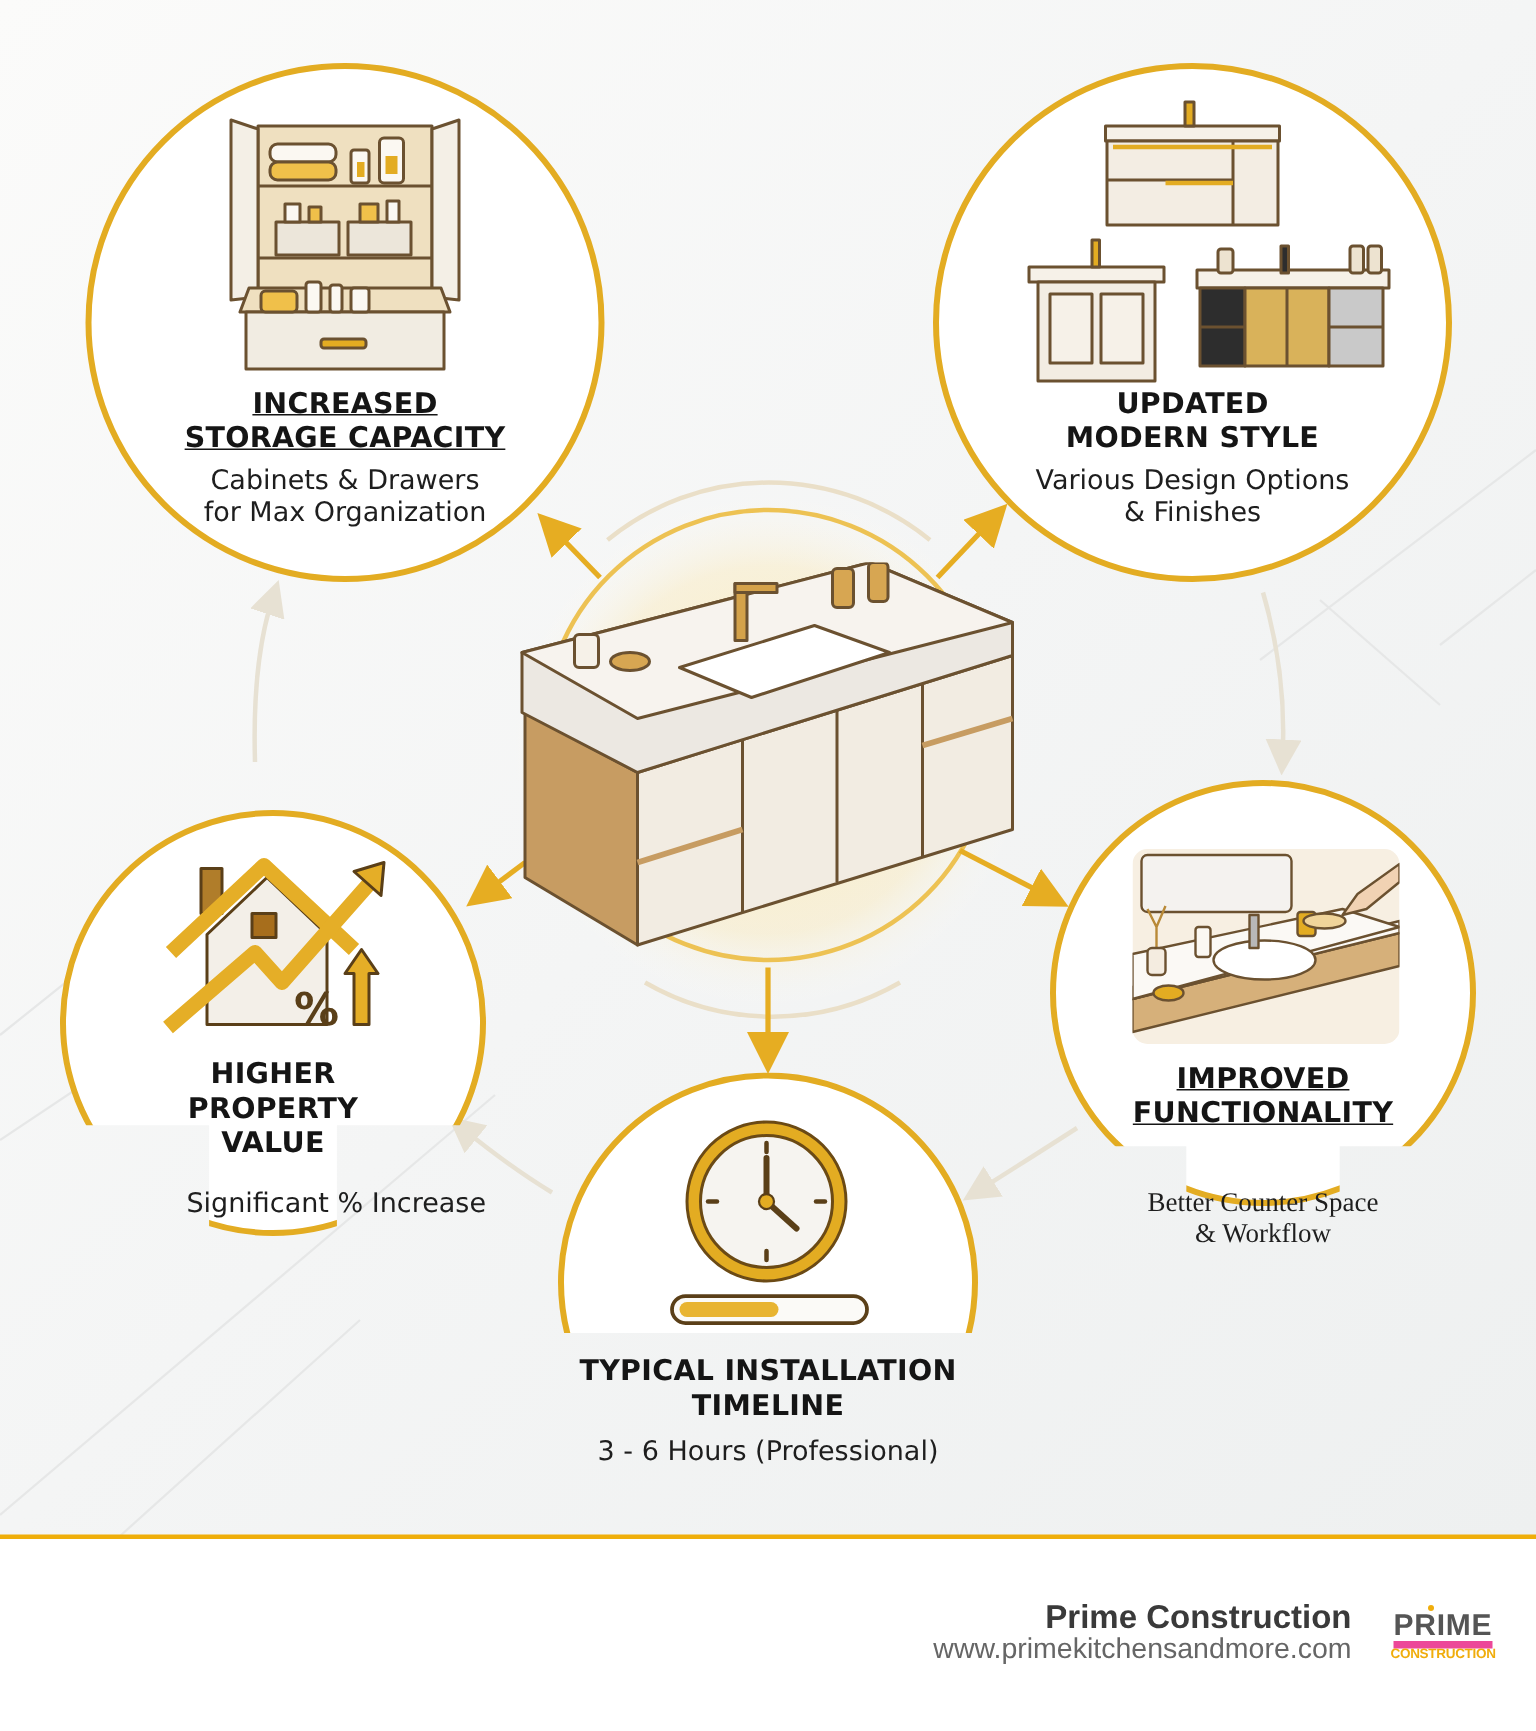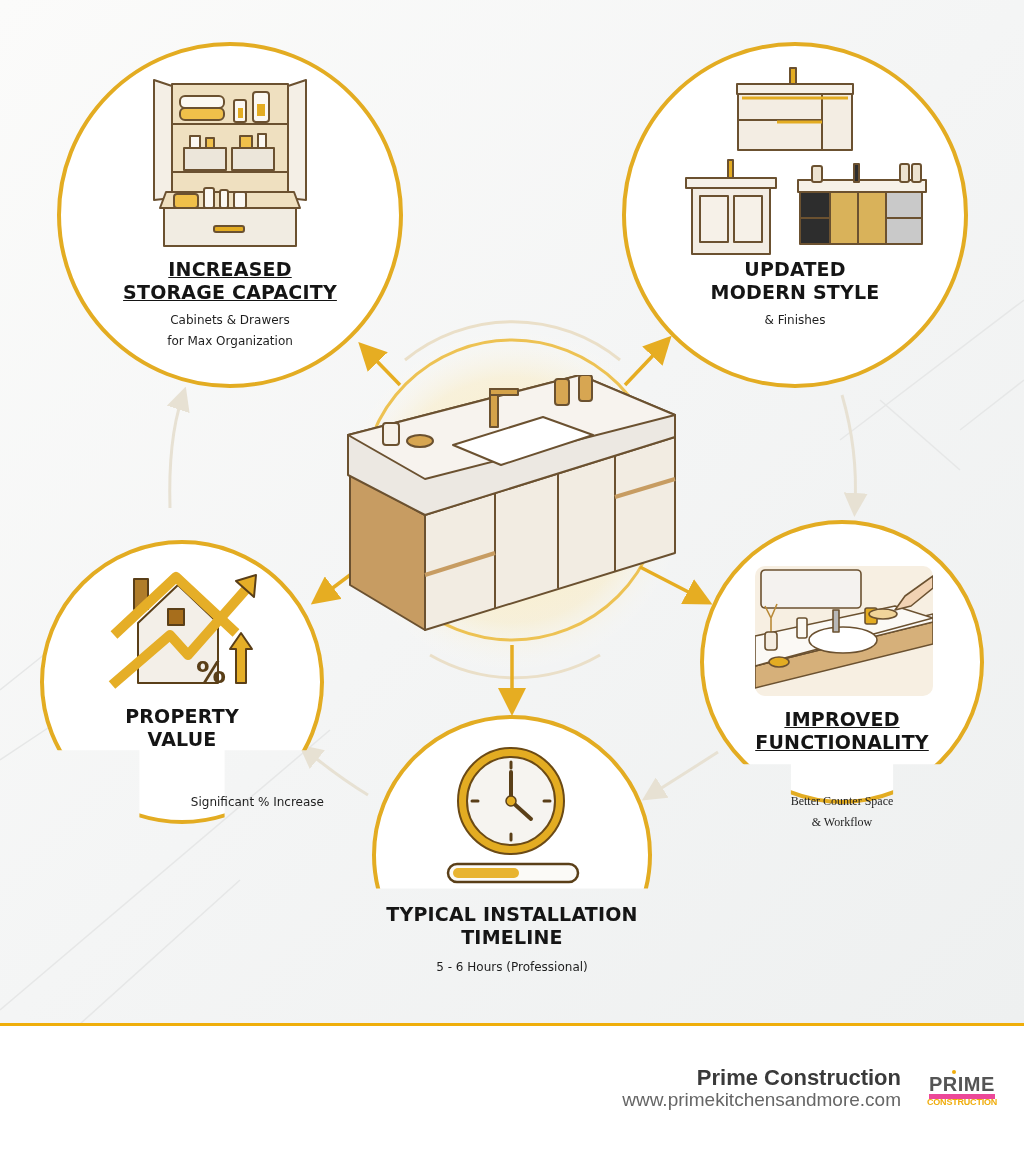"Cabinets & Drawers" .desc { font-size: 12px -> 18px }
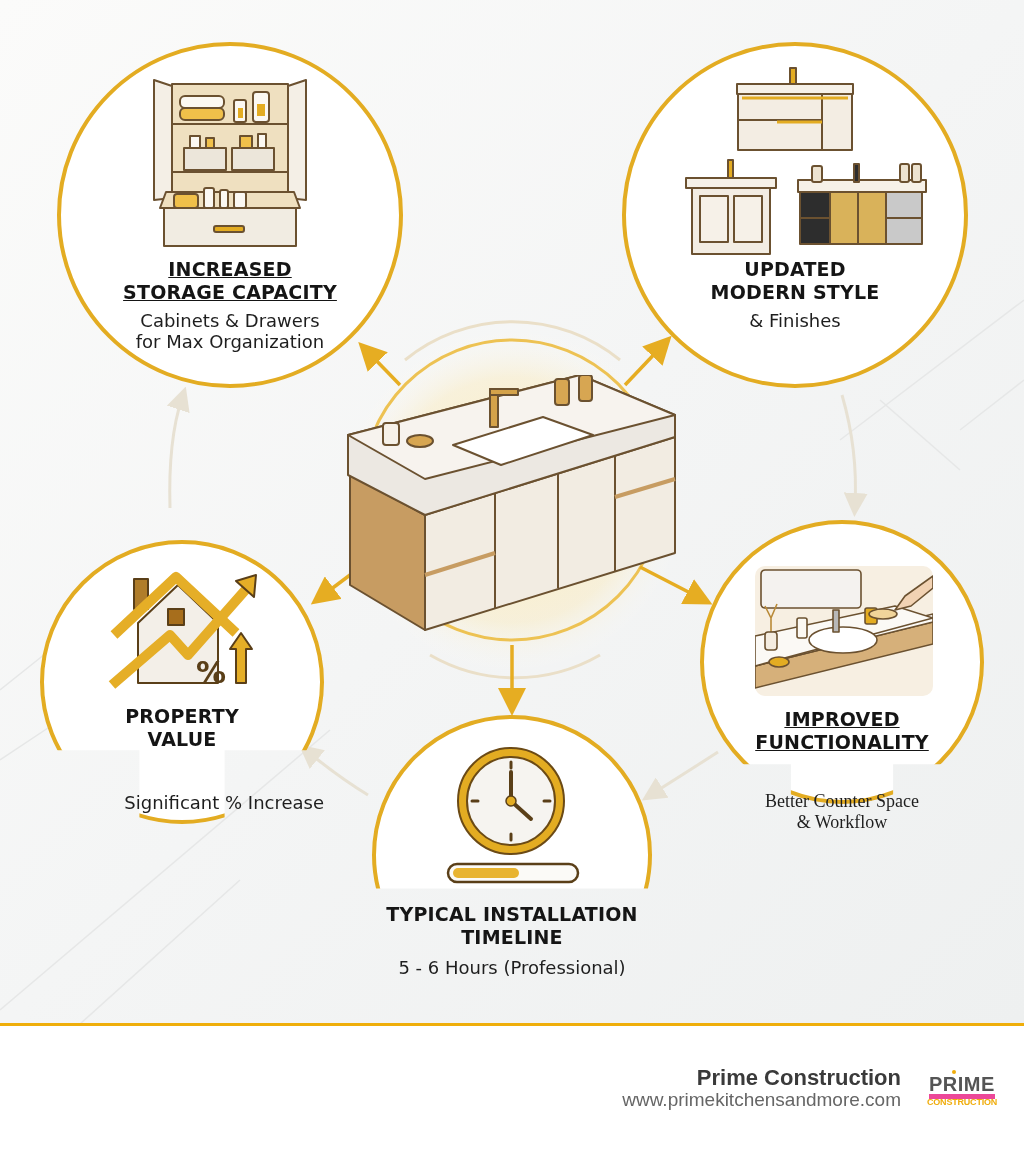"Various Design Options" div { html: none -> <div>Various Design Options</div> }
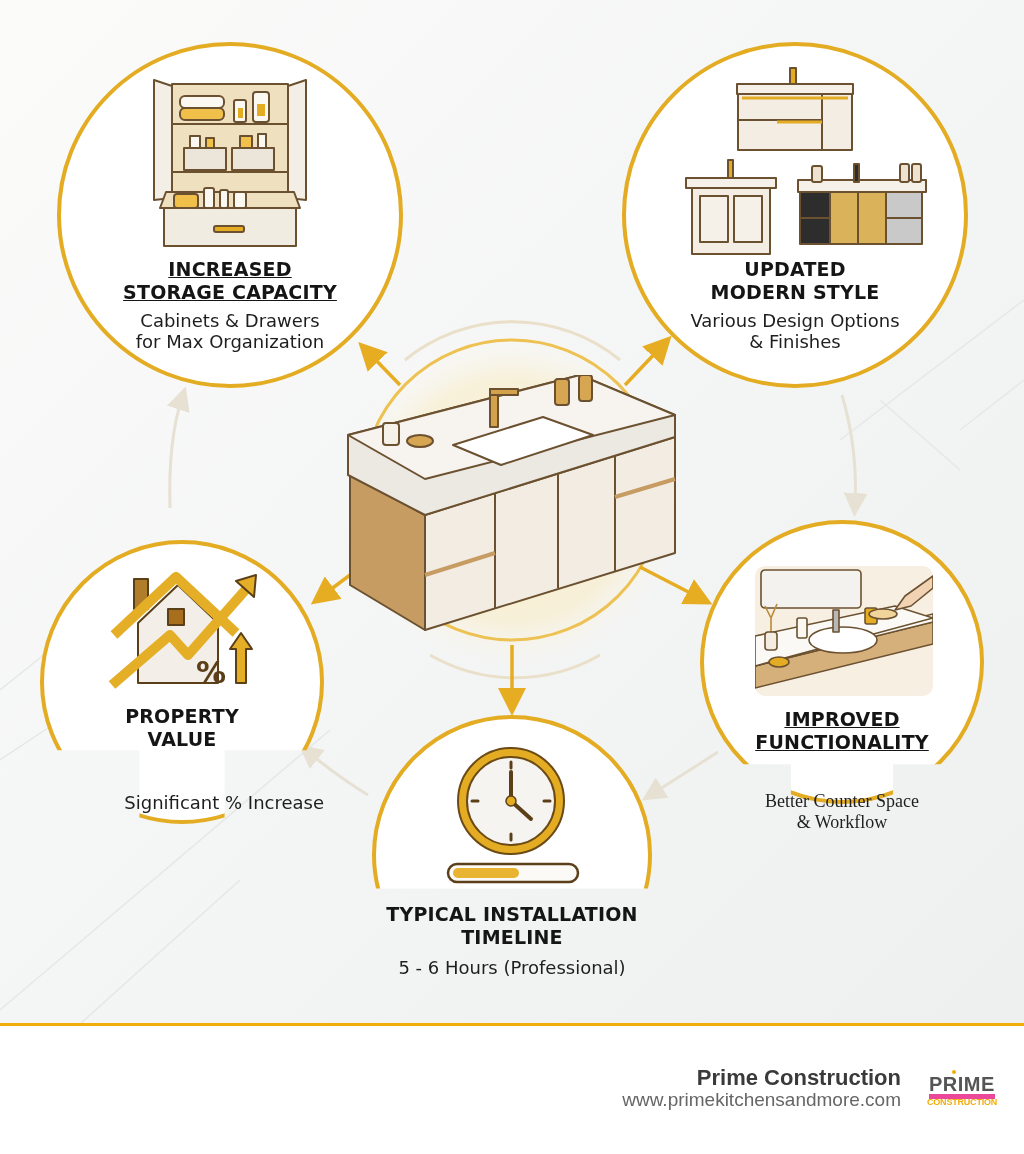"HIGHER" div { html: none -> <div>HIGHER</div> }
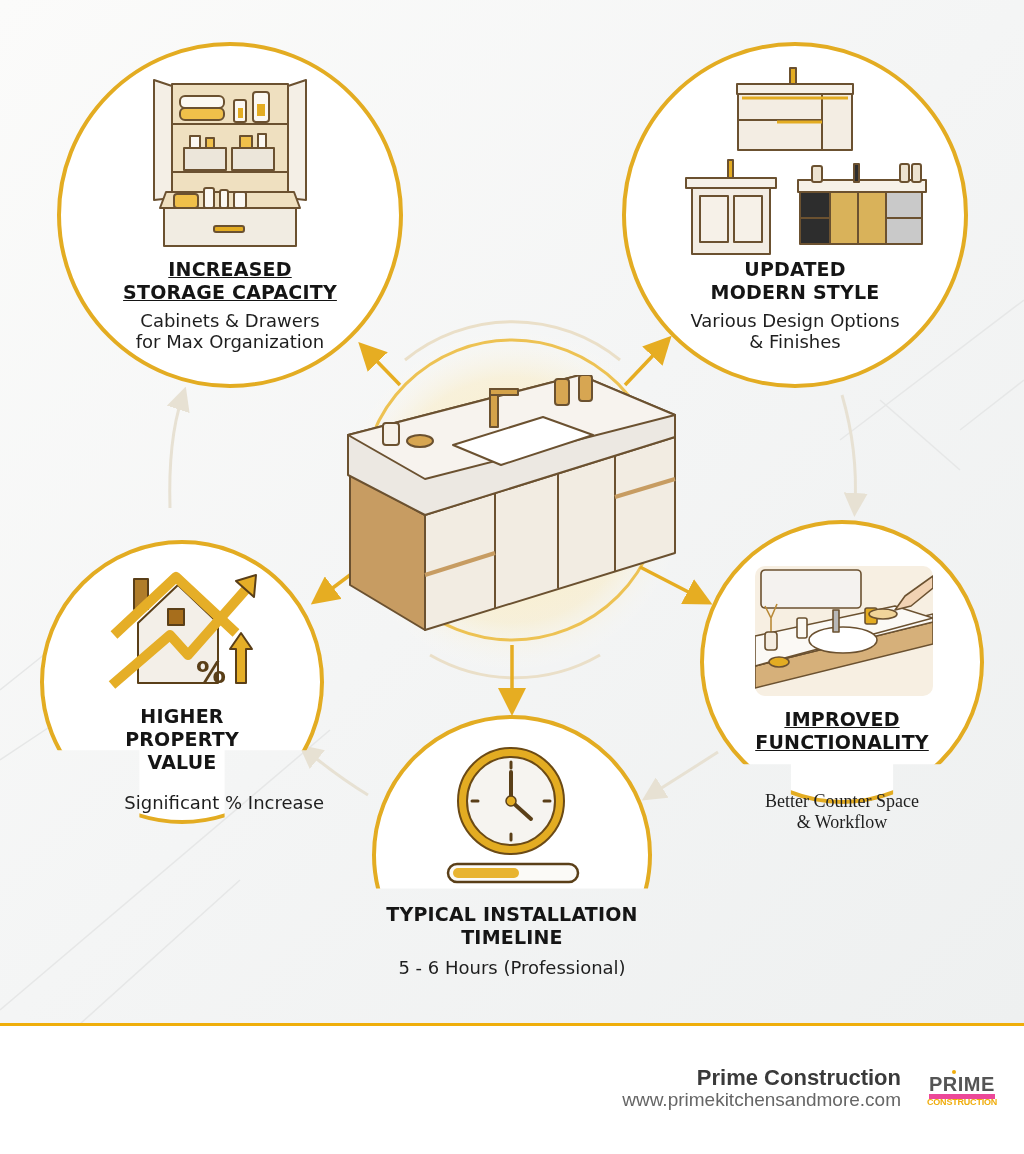"5 - 6 Hours (Professional)" div { text: 5 -> 3 }
